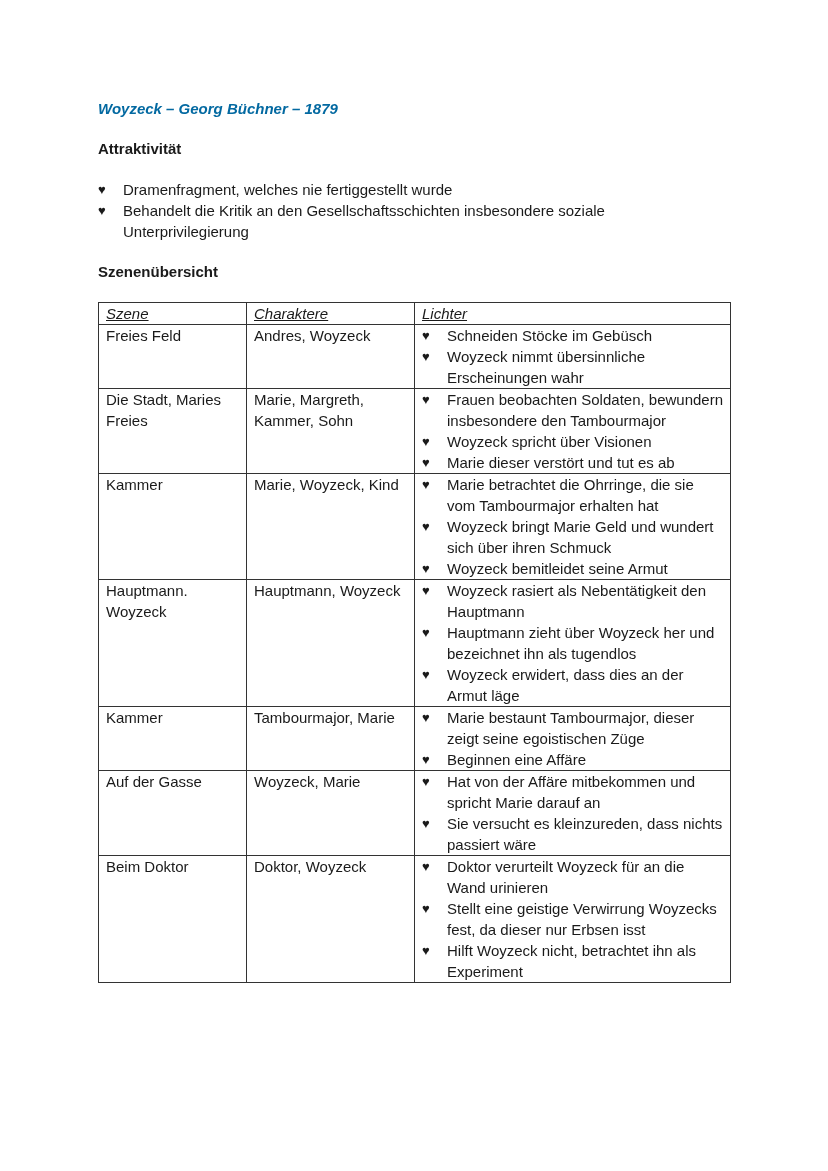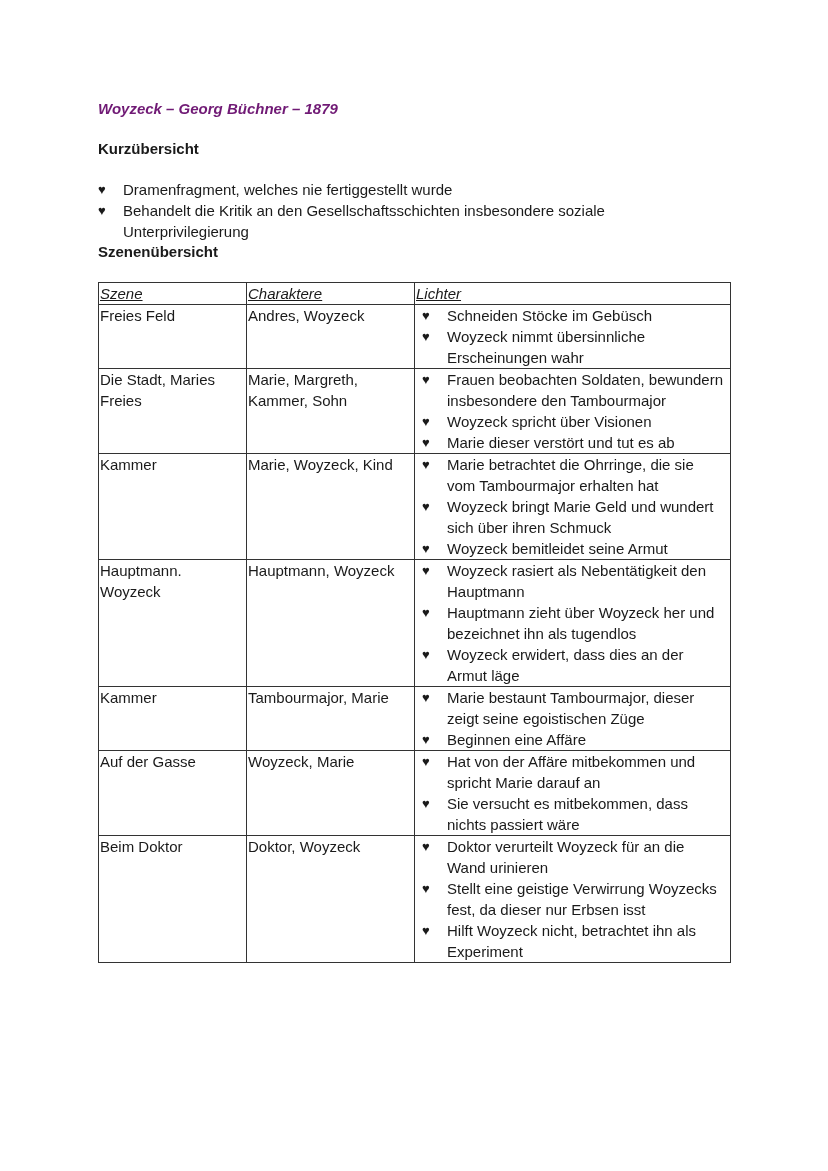"Woyzeck – Georg Büchner –" .title { color: #701a75 -> #0369a1 }
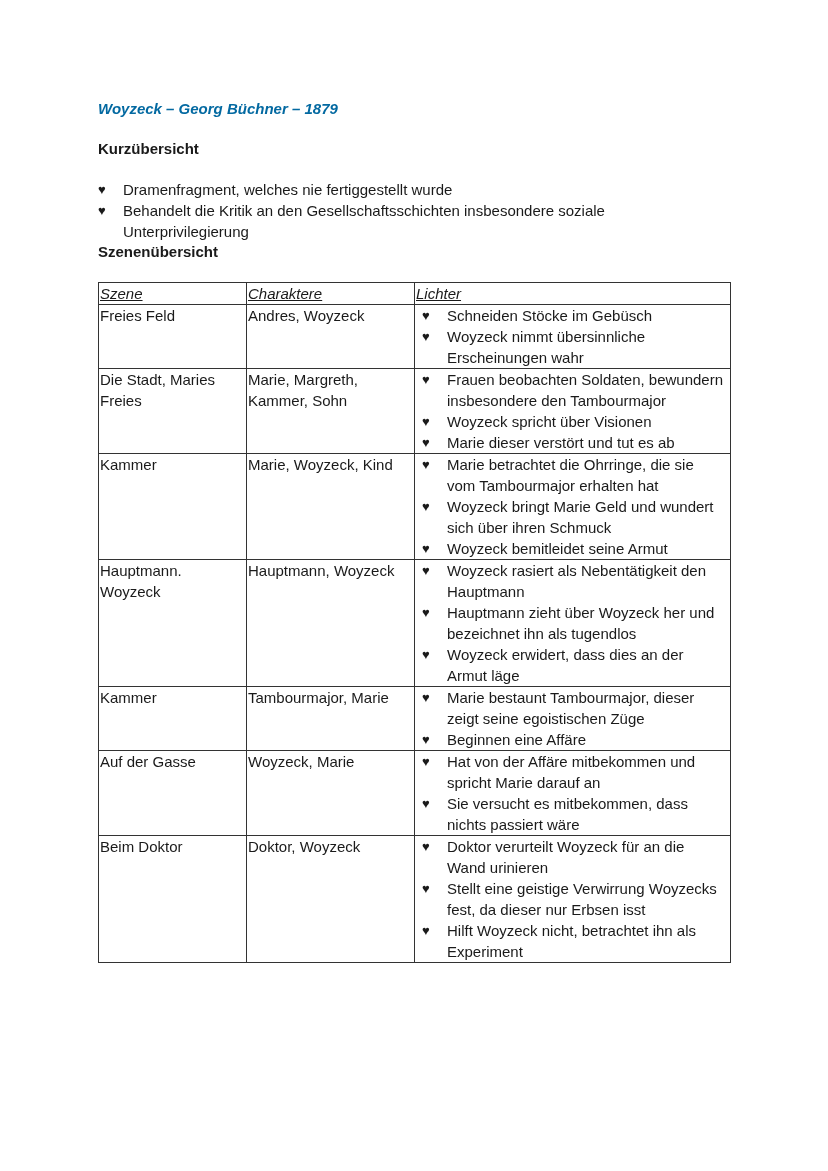"Kurzübersicht" h2.section-heading { text: Kurzübersicht -> Attraktivität }
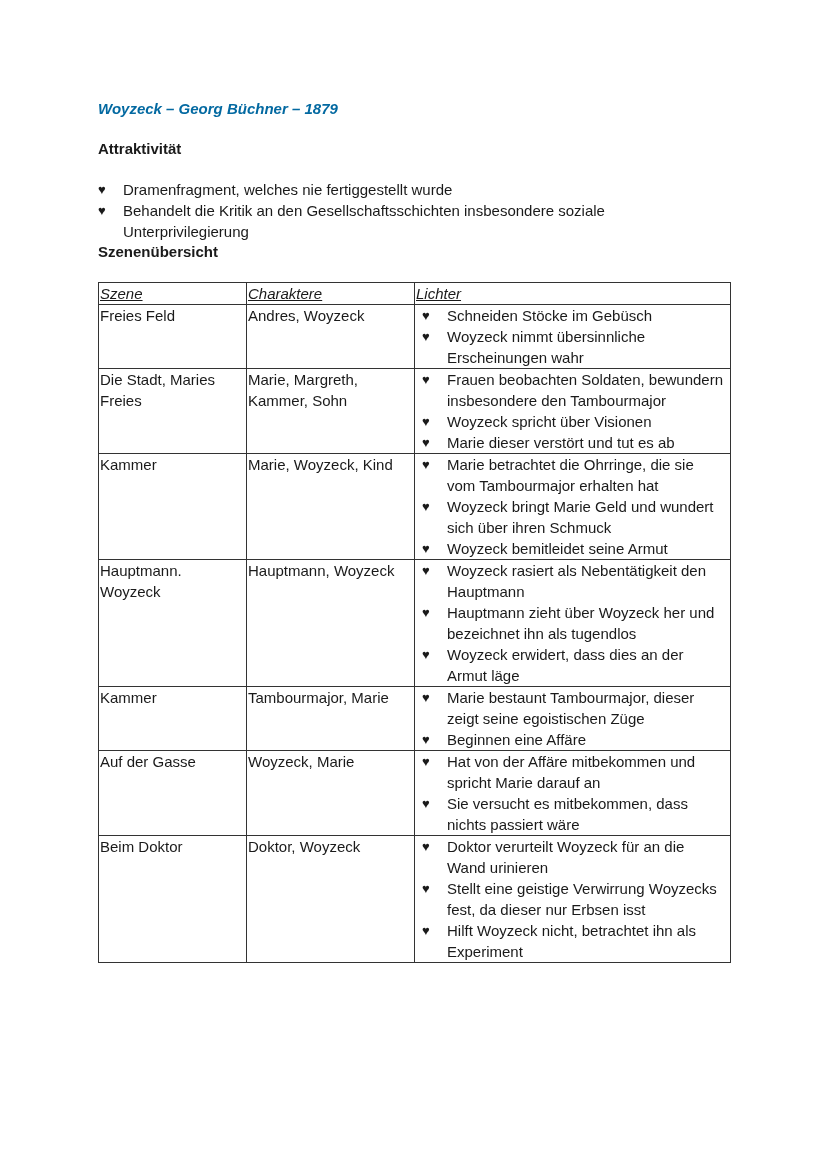"Szenenübersicht" .h-szenen { margin-top: none -> 20px }
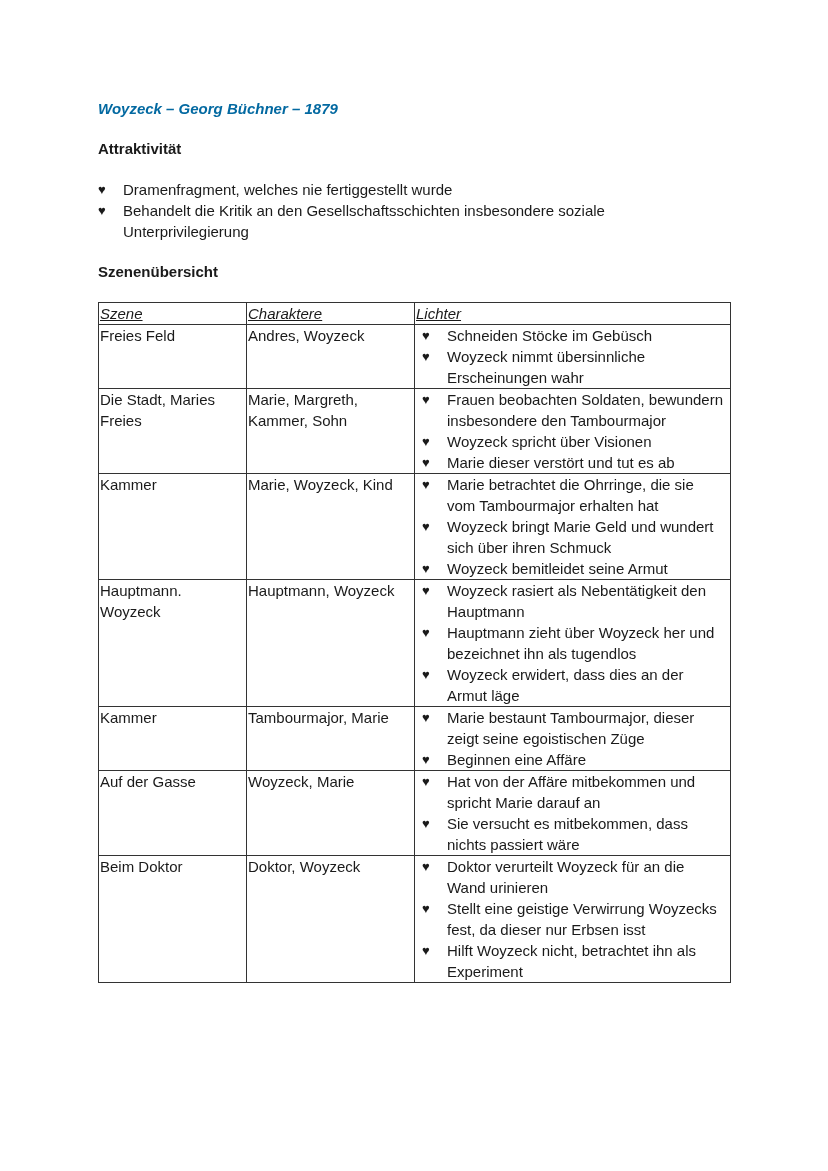"Szene" table.scenes th, table.scenes td { padding: 0 1px -> 0 7px }
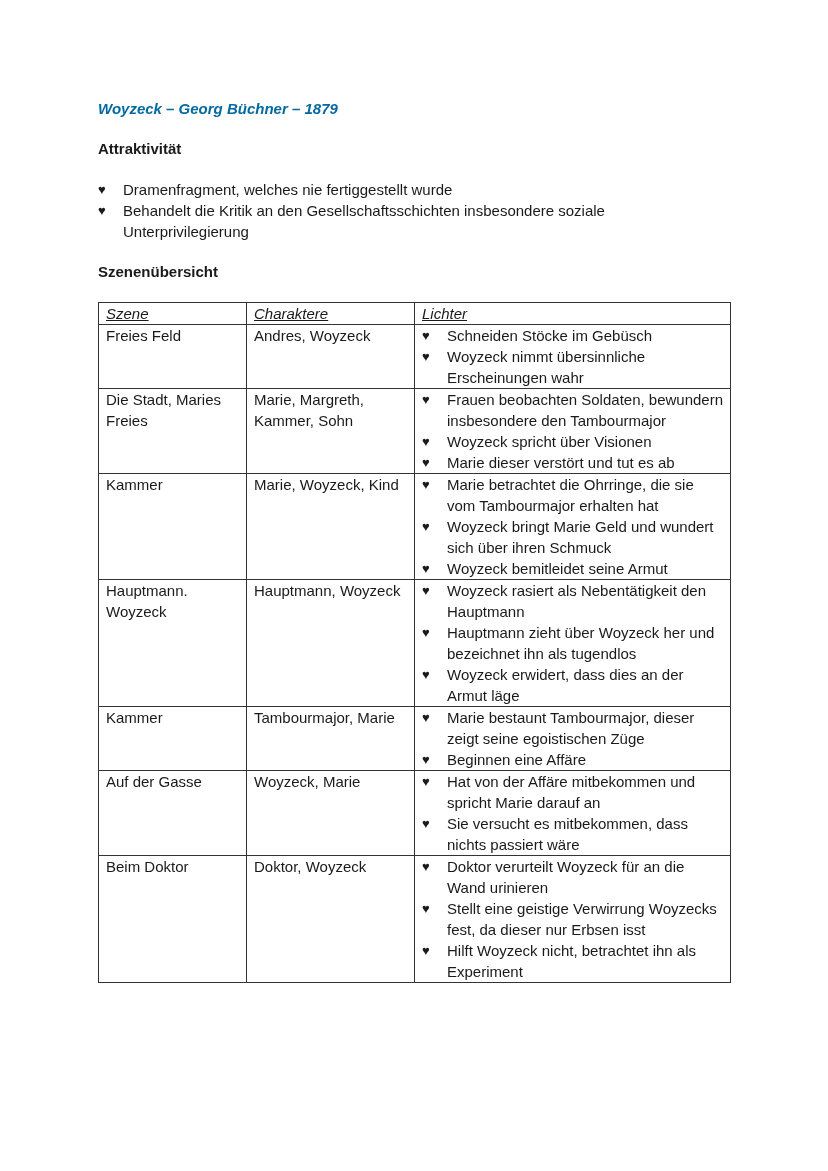"Sie versucht es mitbekommen, dass" span { text: mitbekommen -> kleinzureden }
